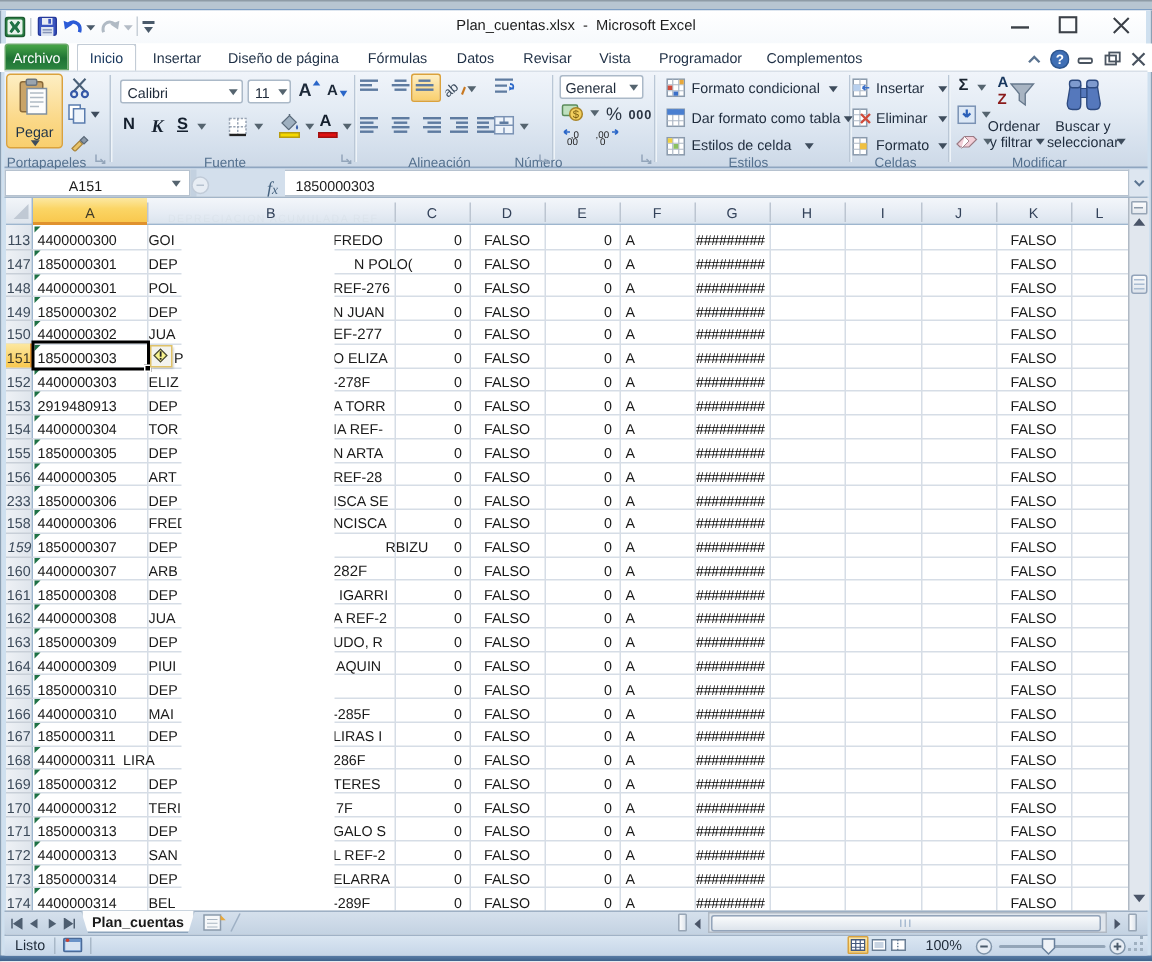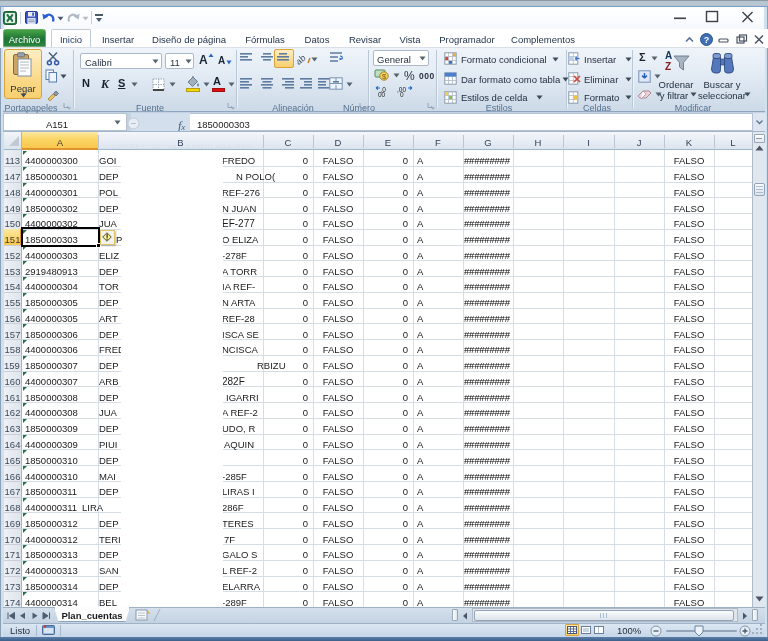"Plan_cuentas.xlsx - Microsoft Excel" div.ab { html: none -> <div>Plan_cuentas.xlsx&nbsp;&nbsp;-&nbsp;&nbsp;Microsoft Excel</div> }
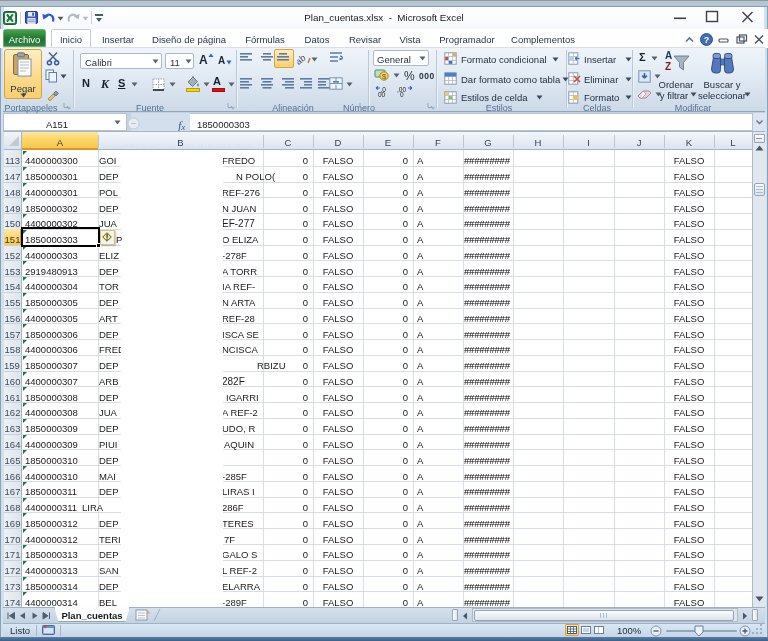"157" div.ab { text: 157 -> 233 }
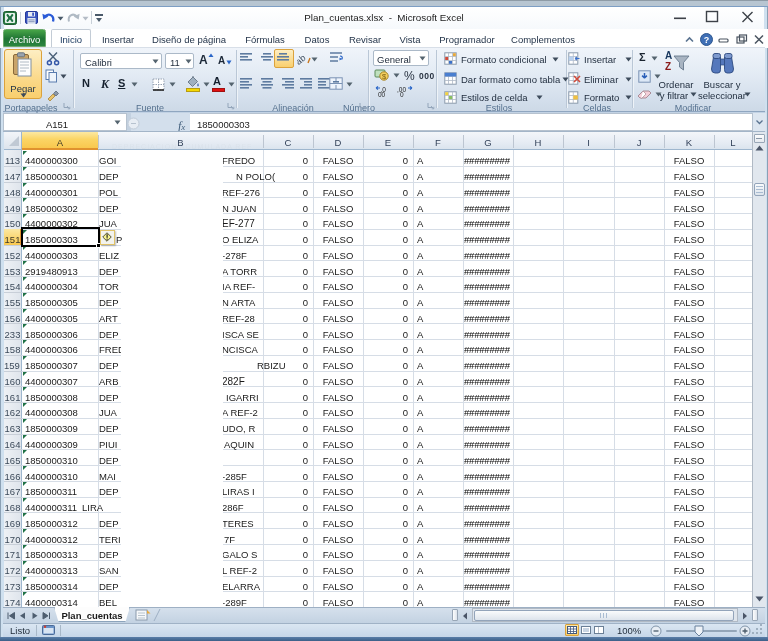"159" div.ab { font-style: none -> italic; text-align: left -> right }
